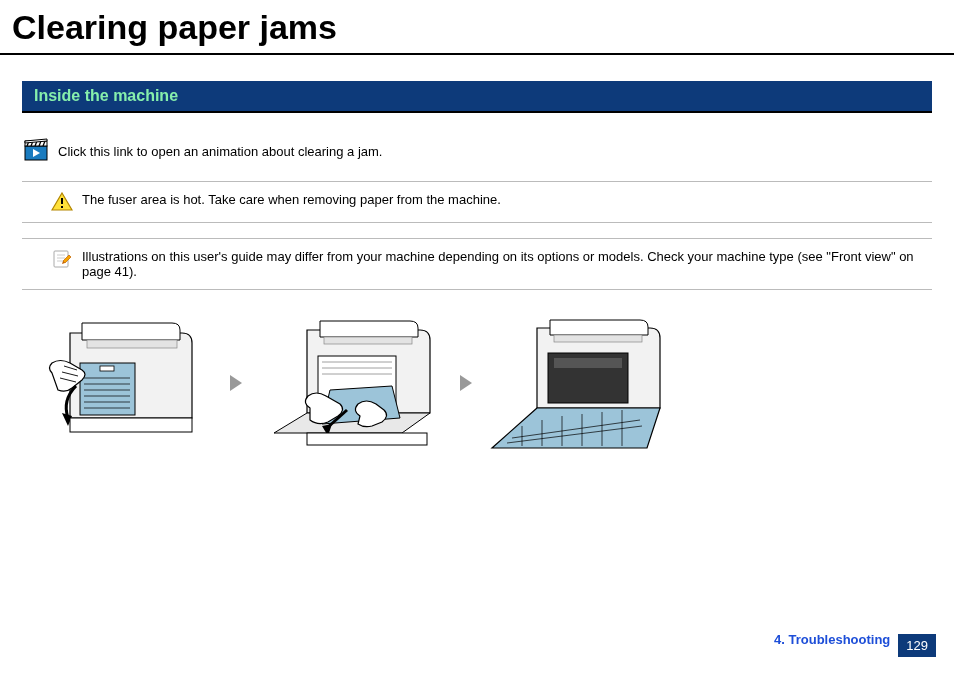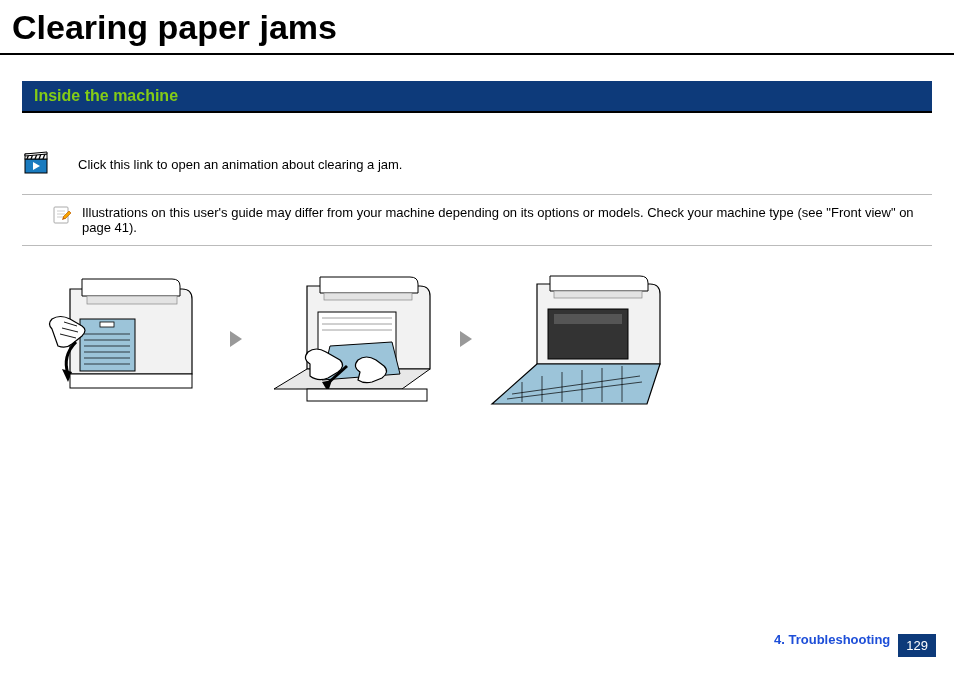"Inside the machine" .section-header { color: #84cc16 -> #86efac }
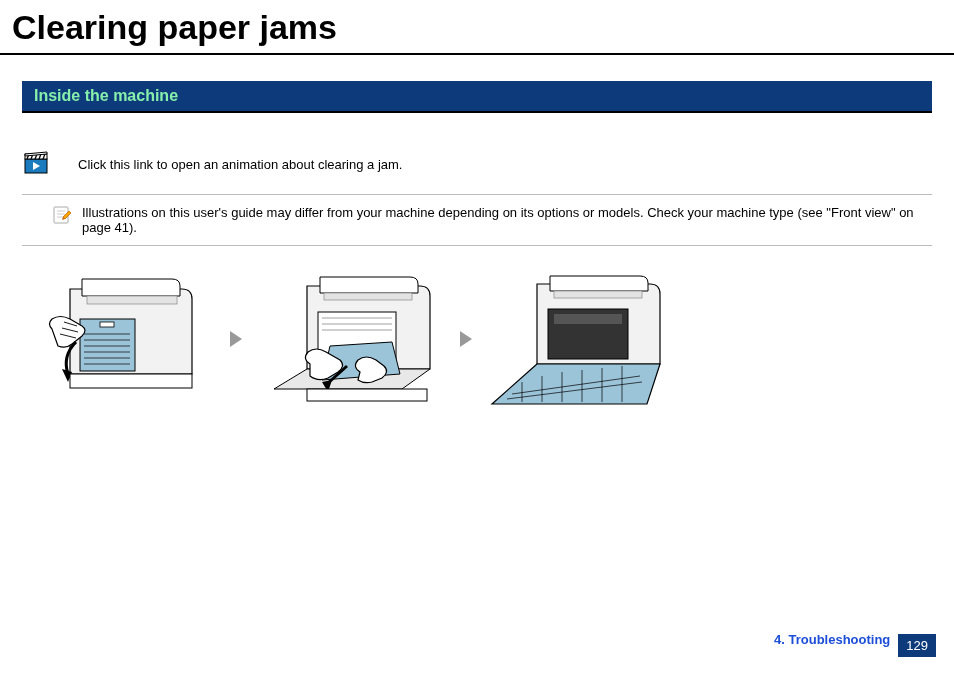"Click this link to open" .link-row { gap: 20px -> none; margin-top: 37px -> 24px }
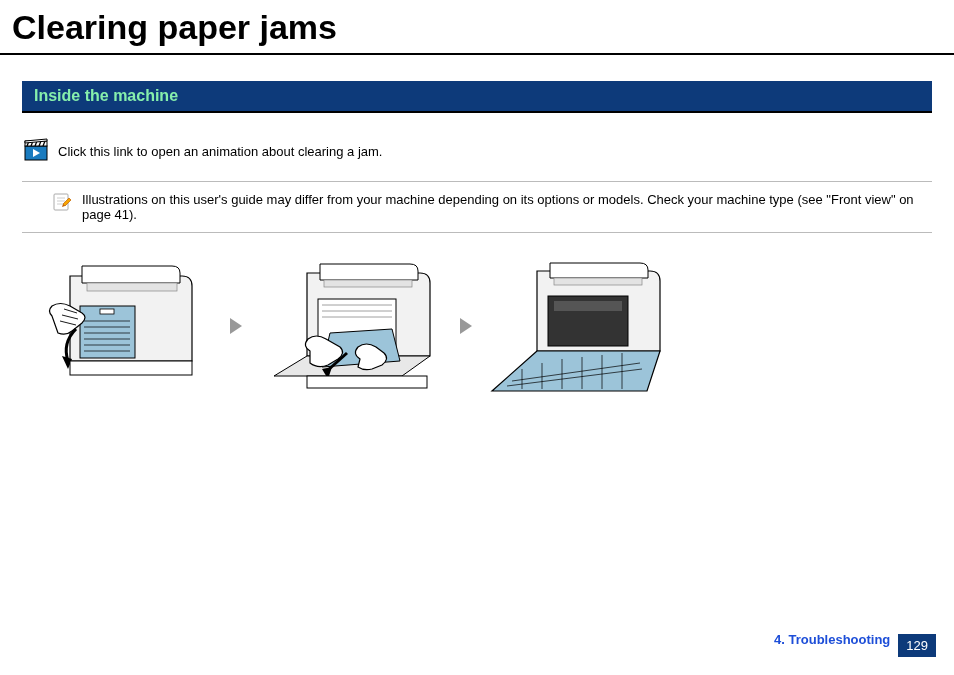"The fuser area is hot." div.callout-box { html: none -> <div> <span> <svg> <polygon></polygon> <rect></rect> <rect></rect> </svg> </span> <span>The fuser area is hot. Take care when removing paper from the machine.</span> </div> }
